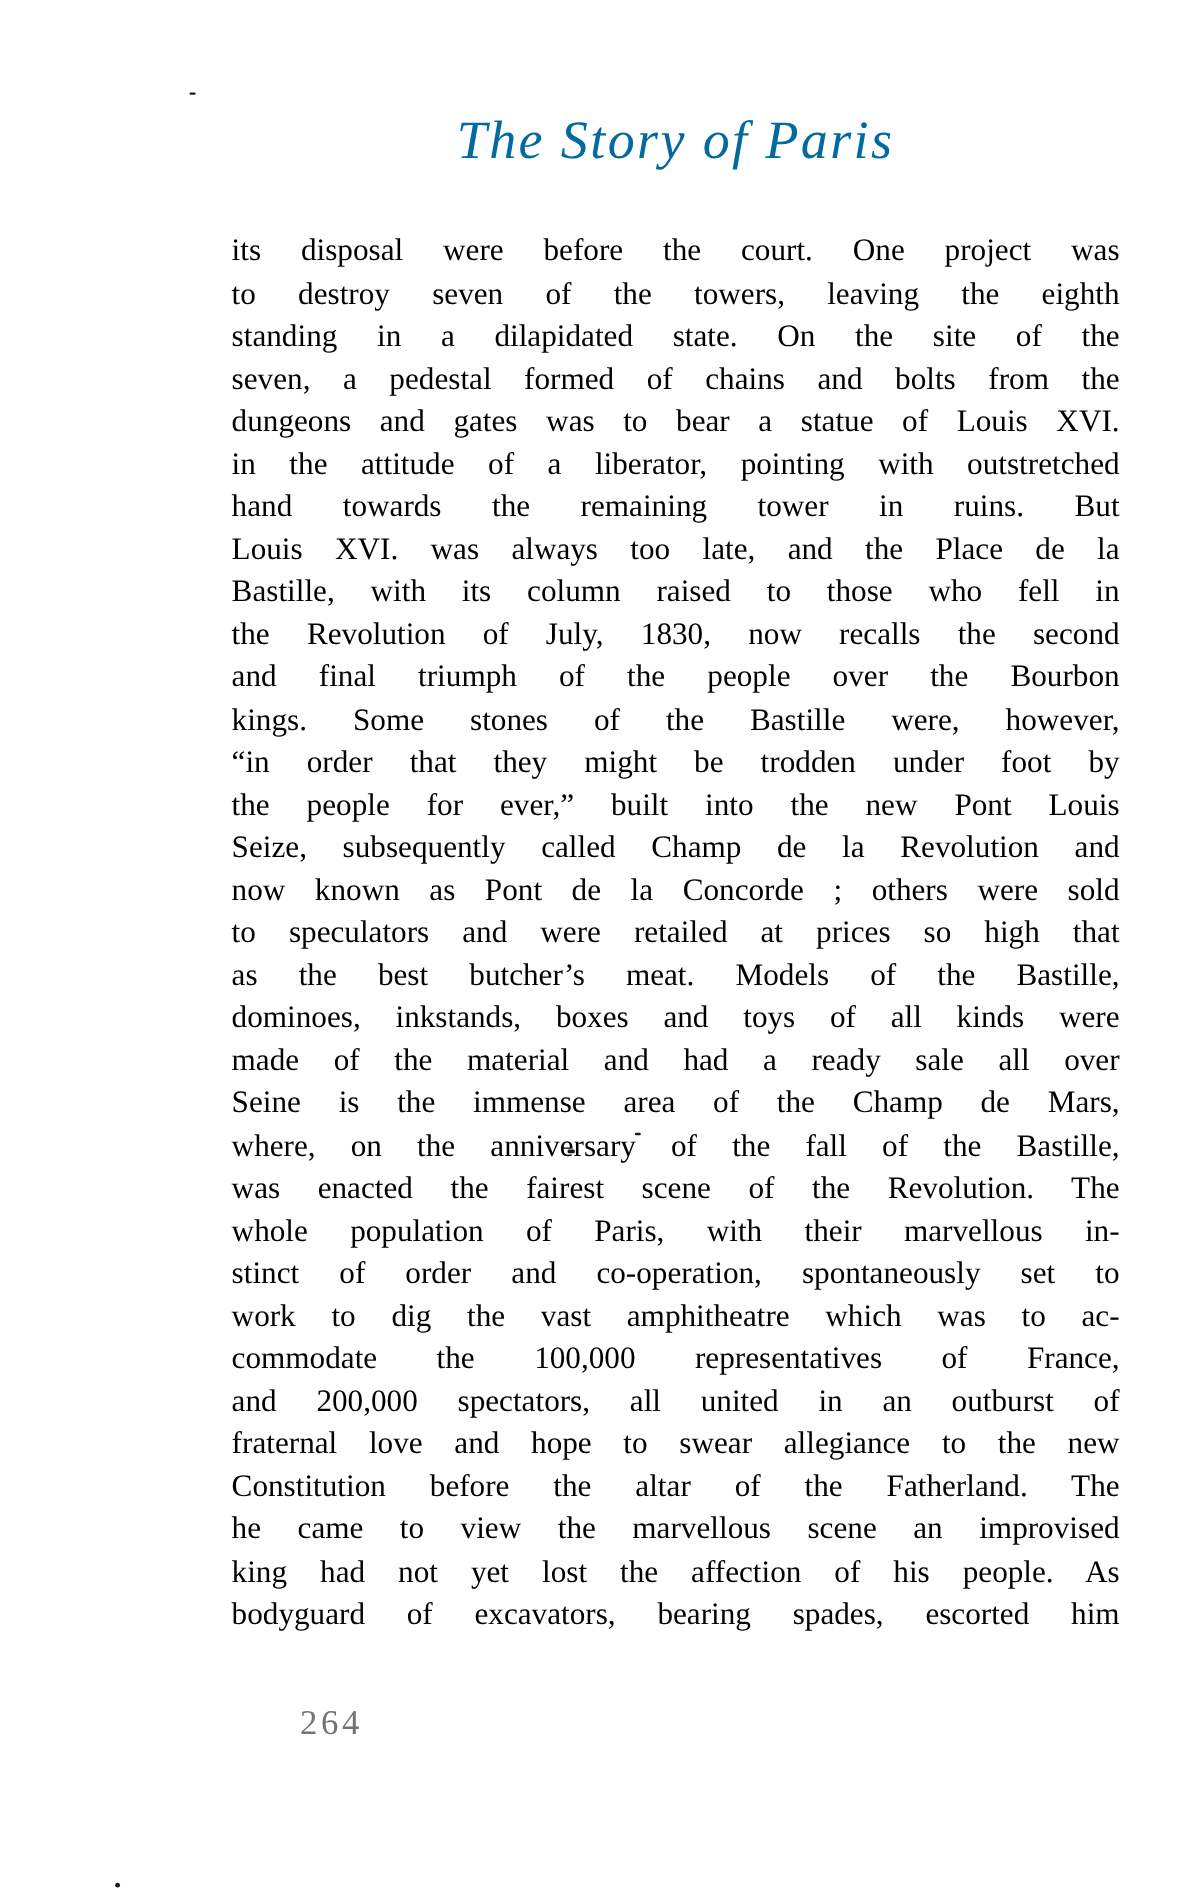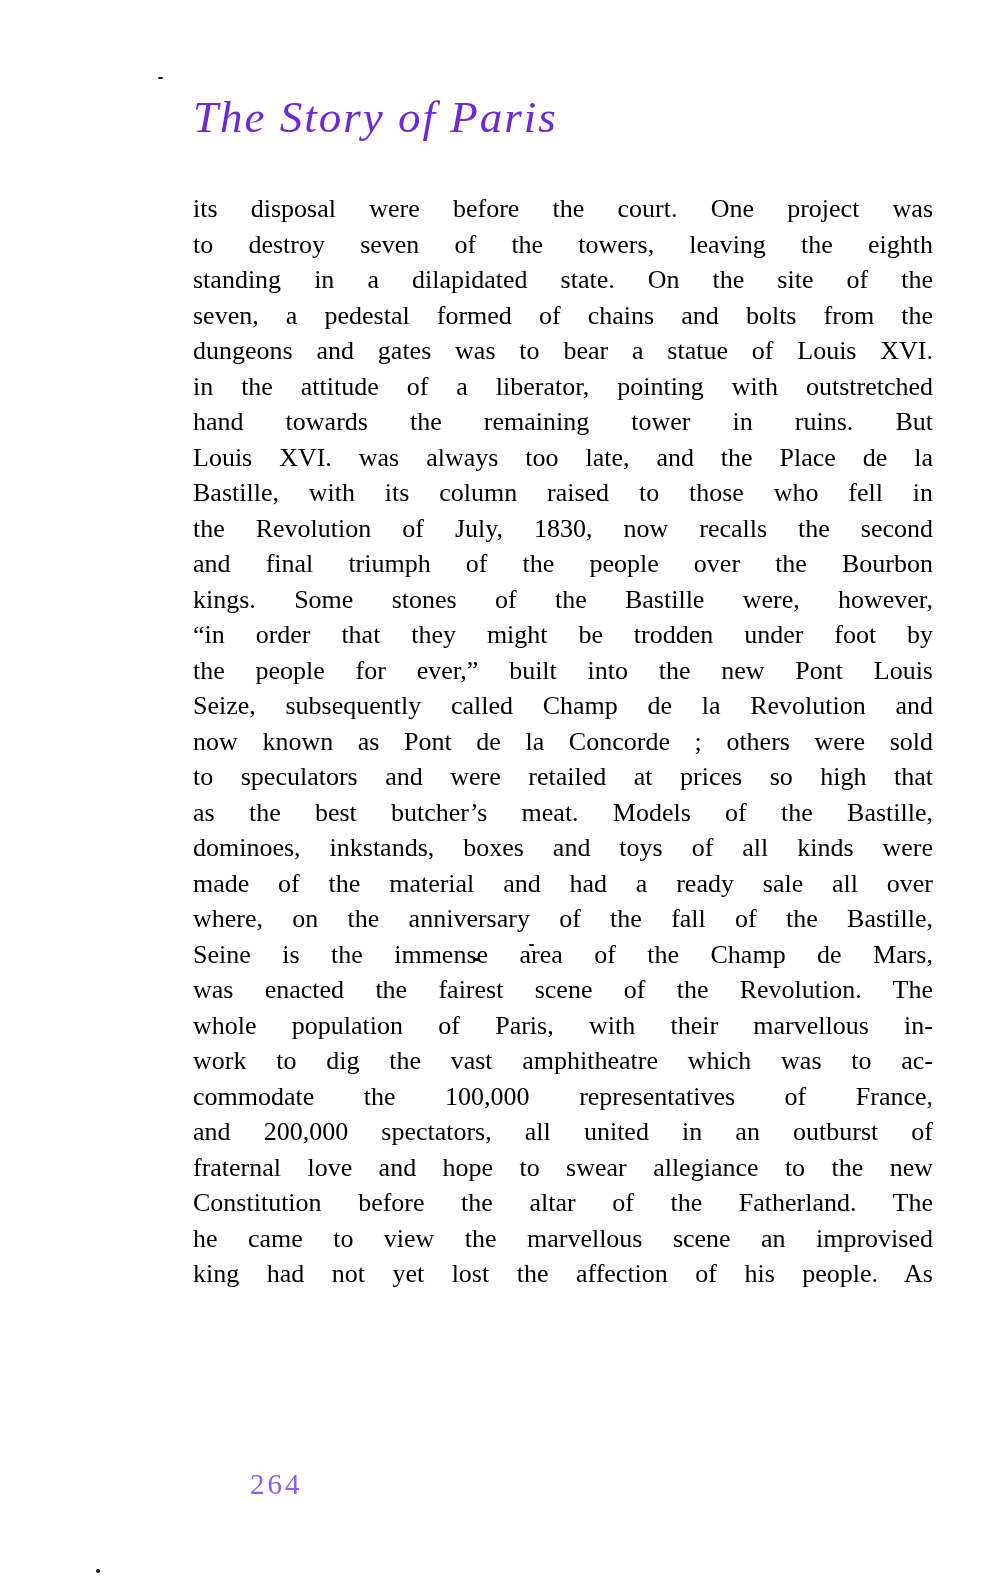"The Story of Paris" .header-title { color: #6d28d9 -> #0369a1; text-align: left -> center }
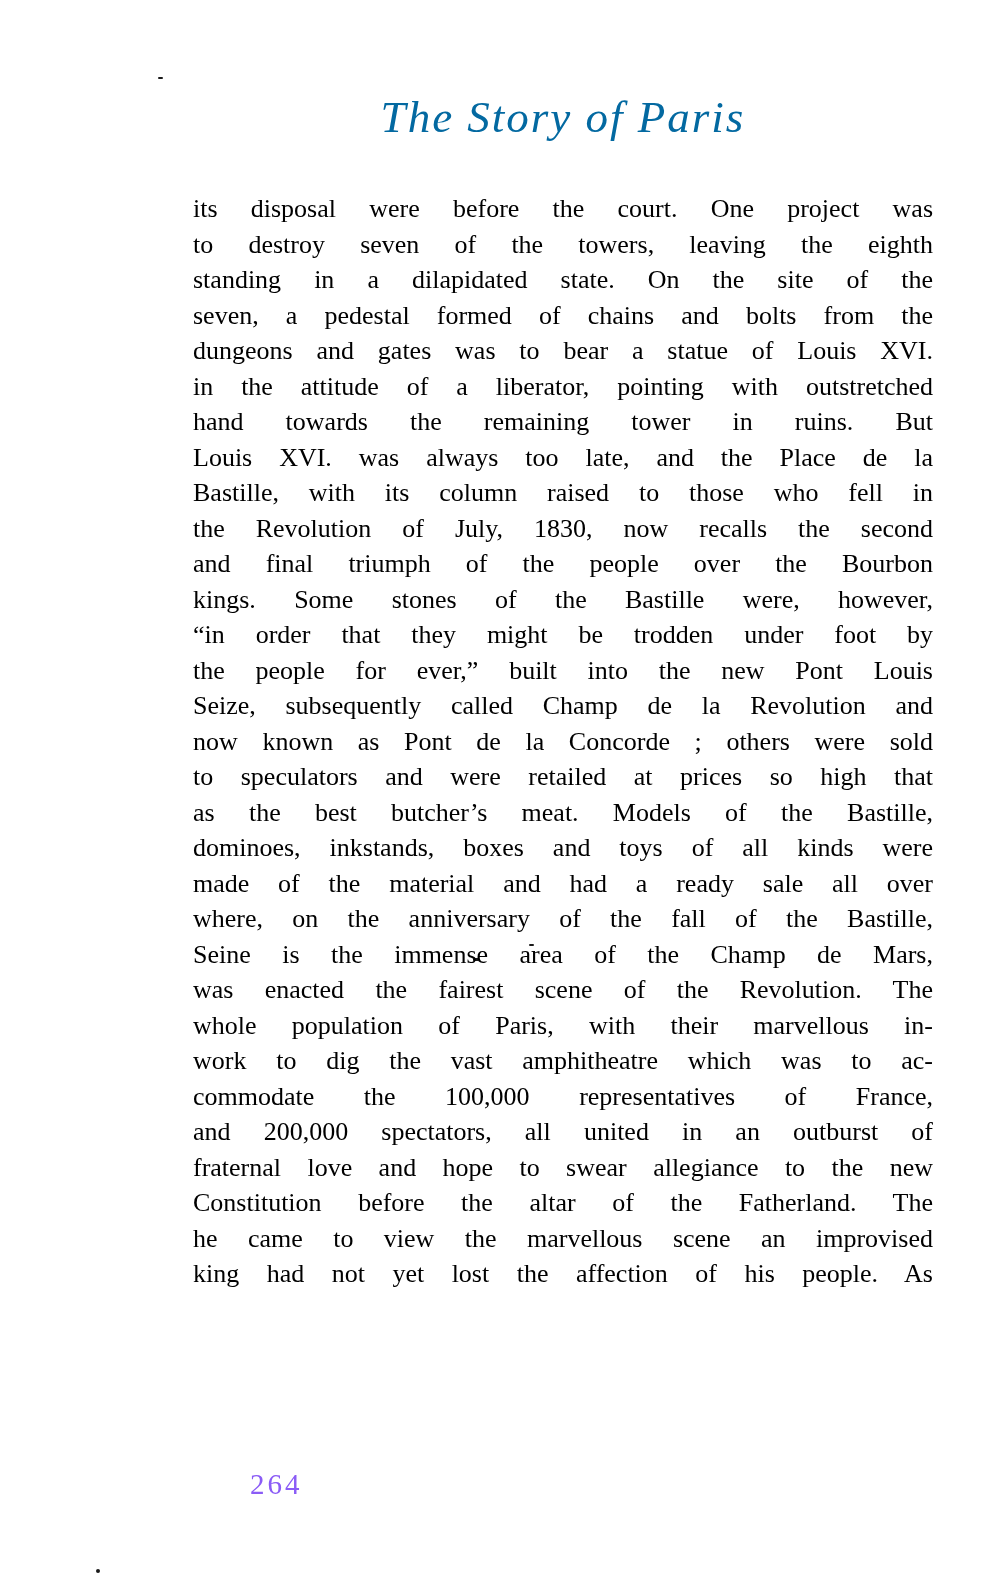"where, on the anniversary of" div.line { order: before "Seine is the immense area" -> after "Seine is the immense area" }
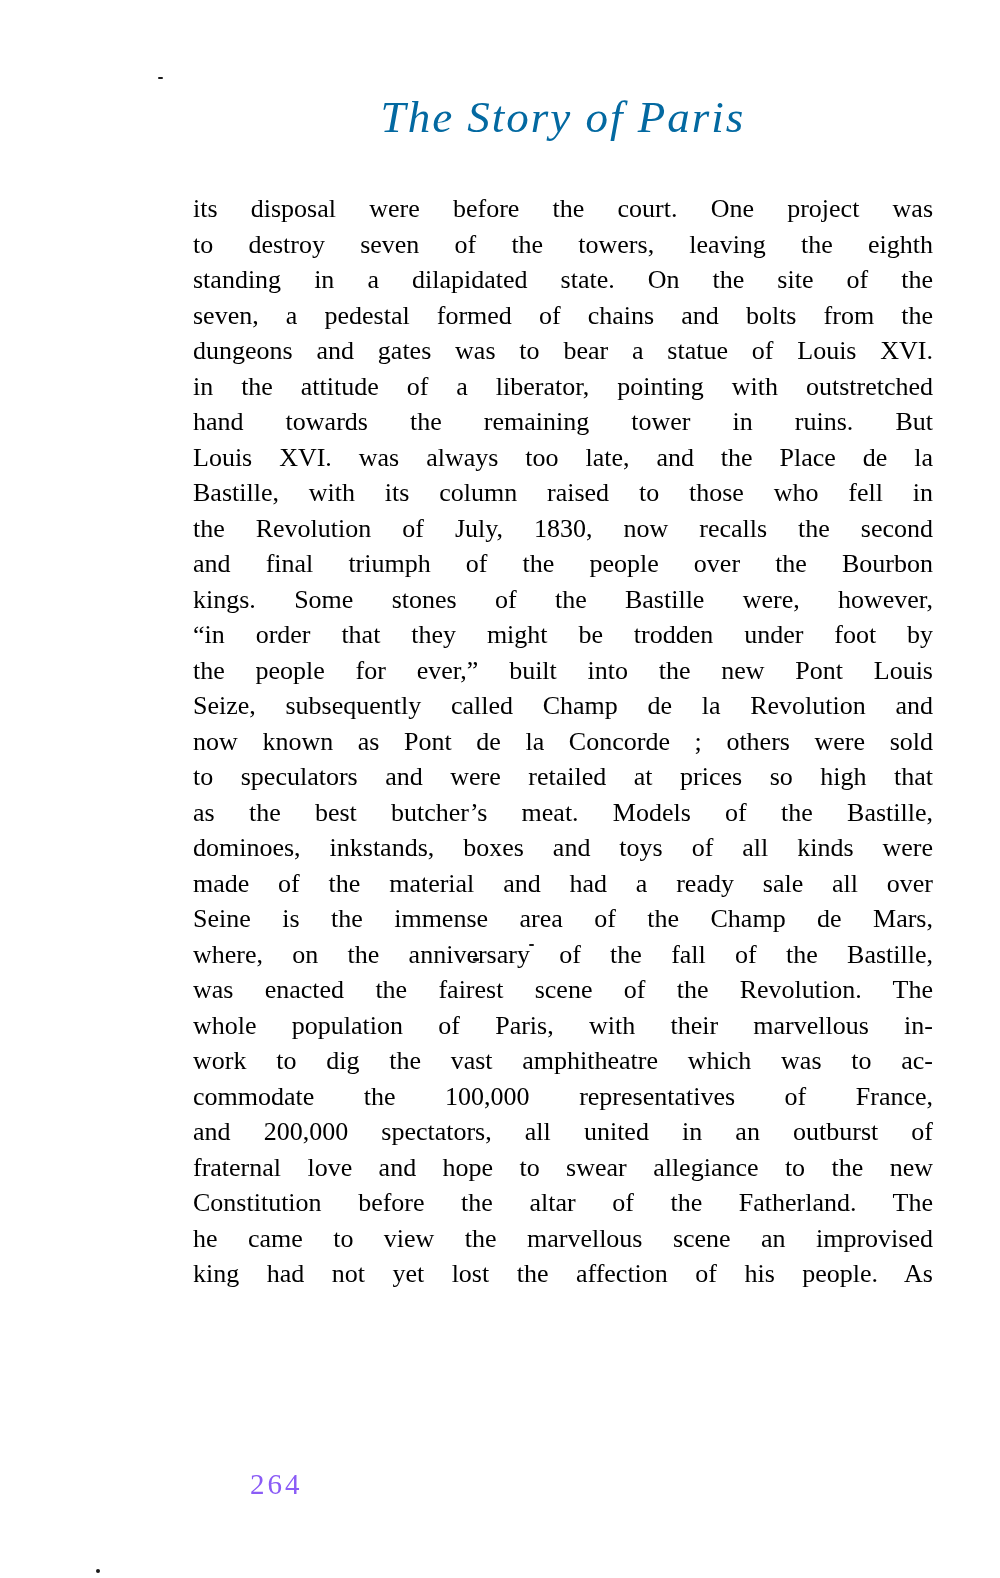"stinct of order and co-operation," div.line { html: none -> <div>stinct of order and co-operation, spontaneously set to</div> }
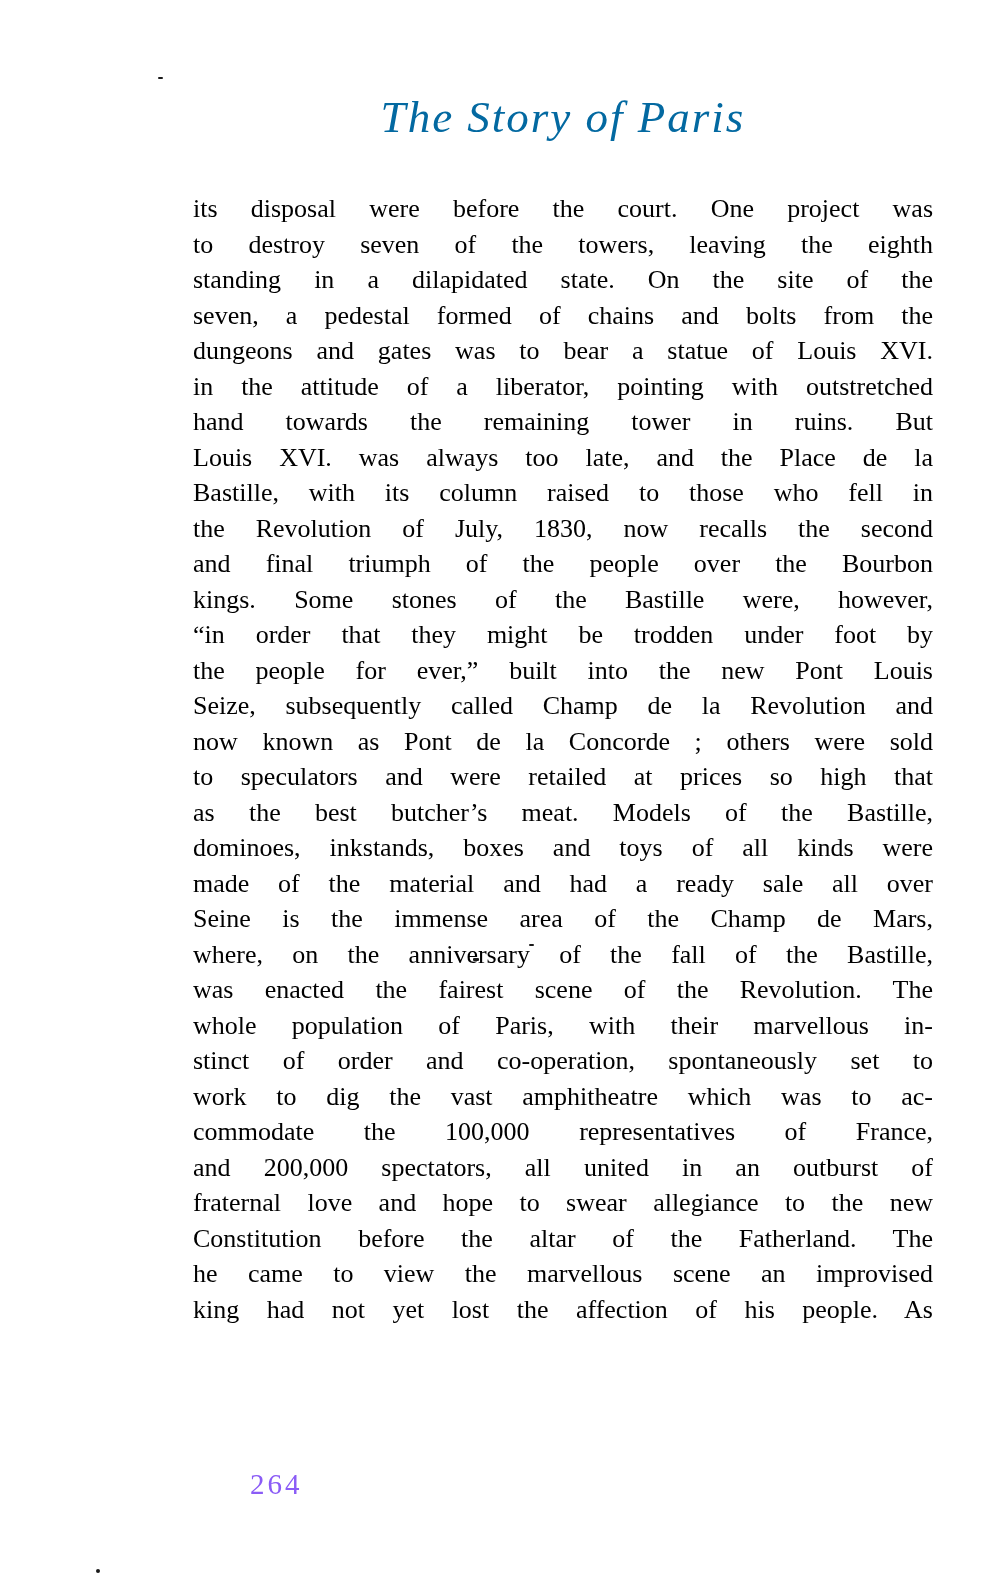"bodyguard of excavators, bearing spades," div.line { html: none -> <div>bodyguard of excavators, bearing spades, escorted him</div> }
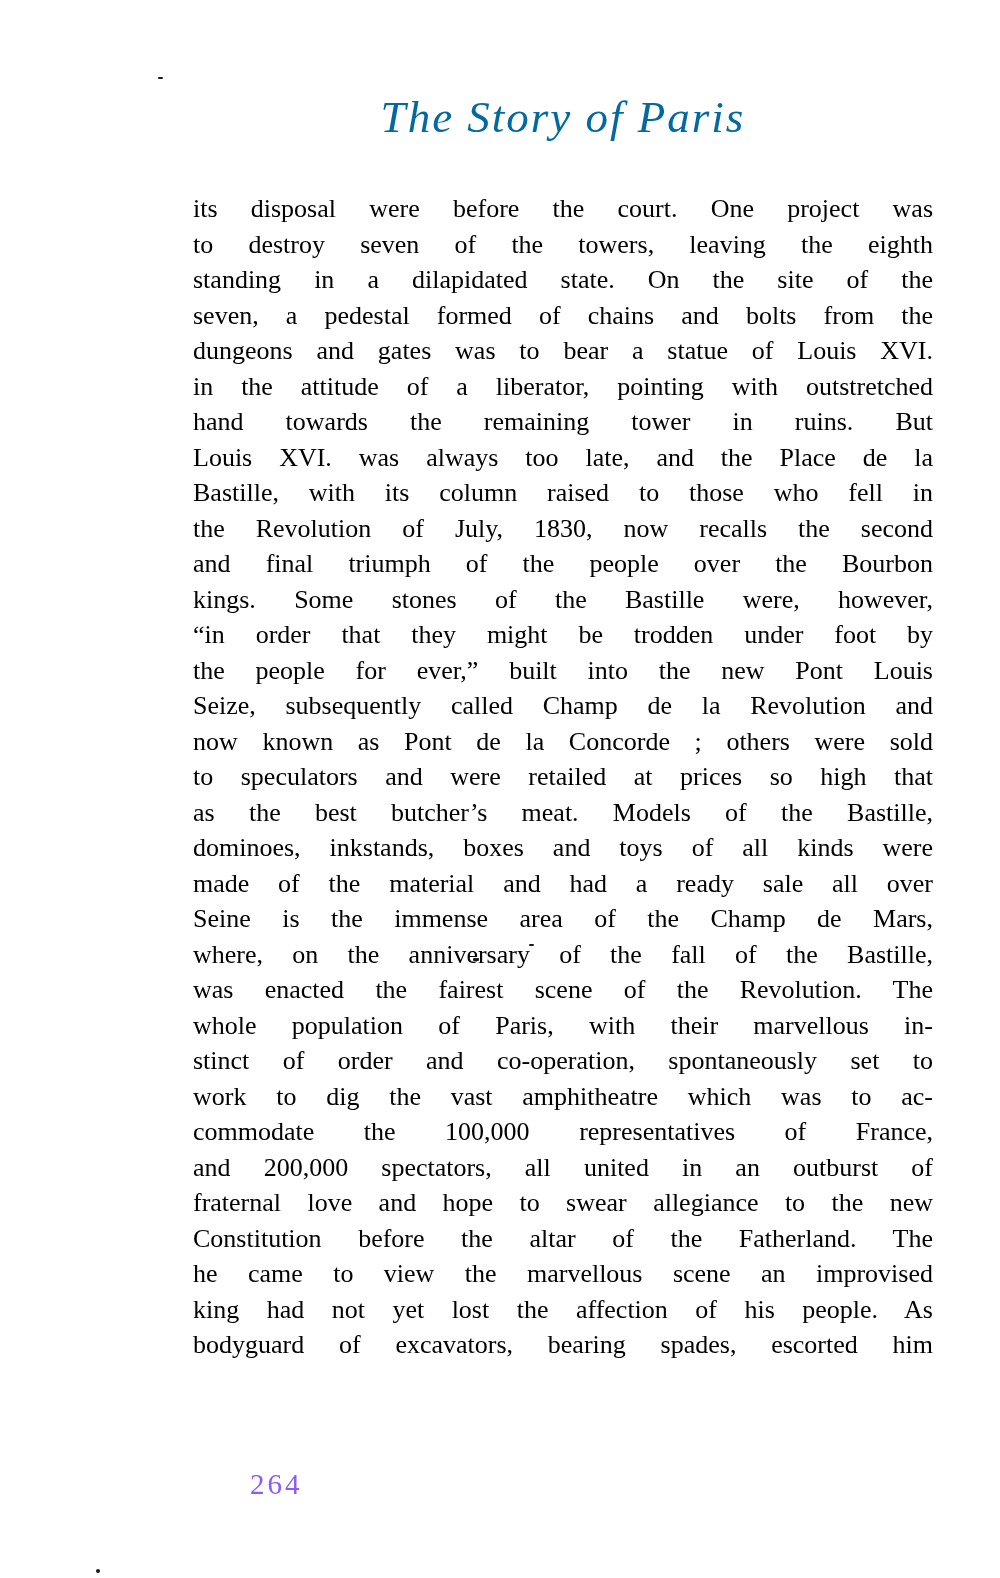"264" .page-number { color: #8b5cf6 -> #737373; top: 1468px -> 1420px }
